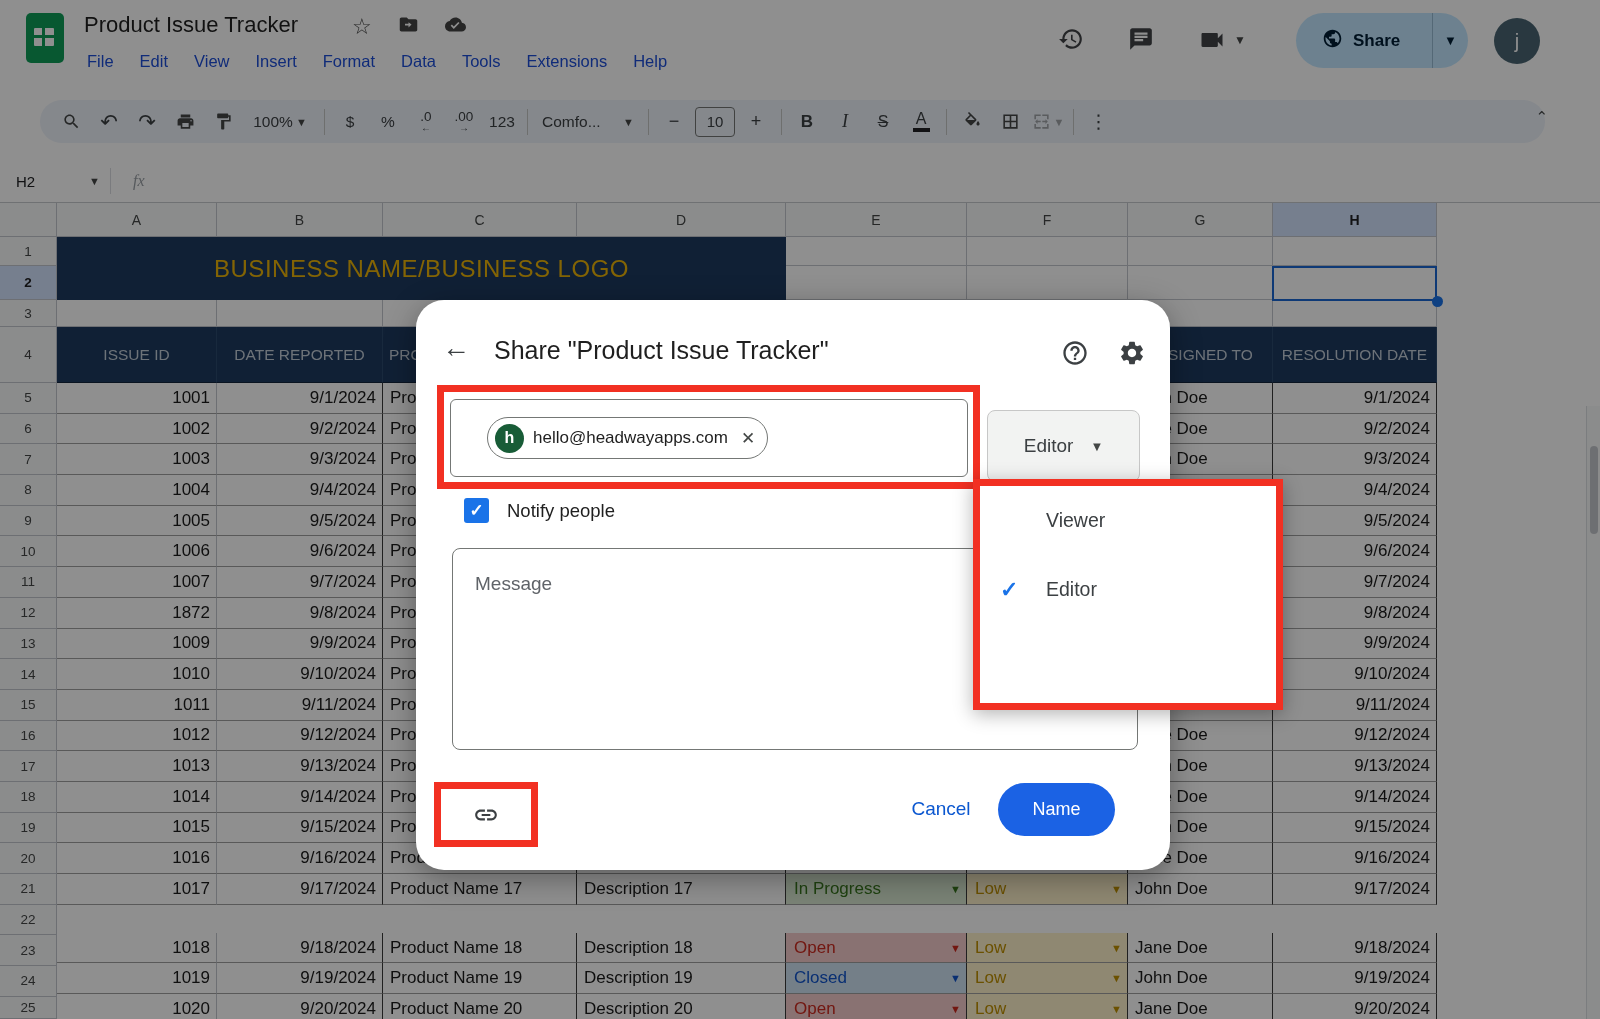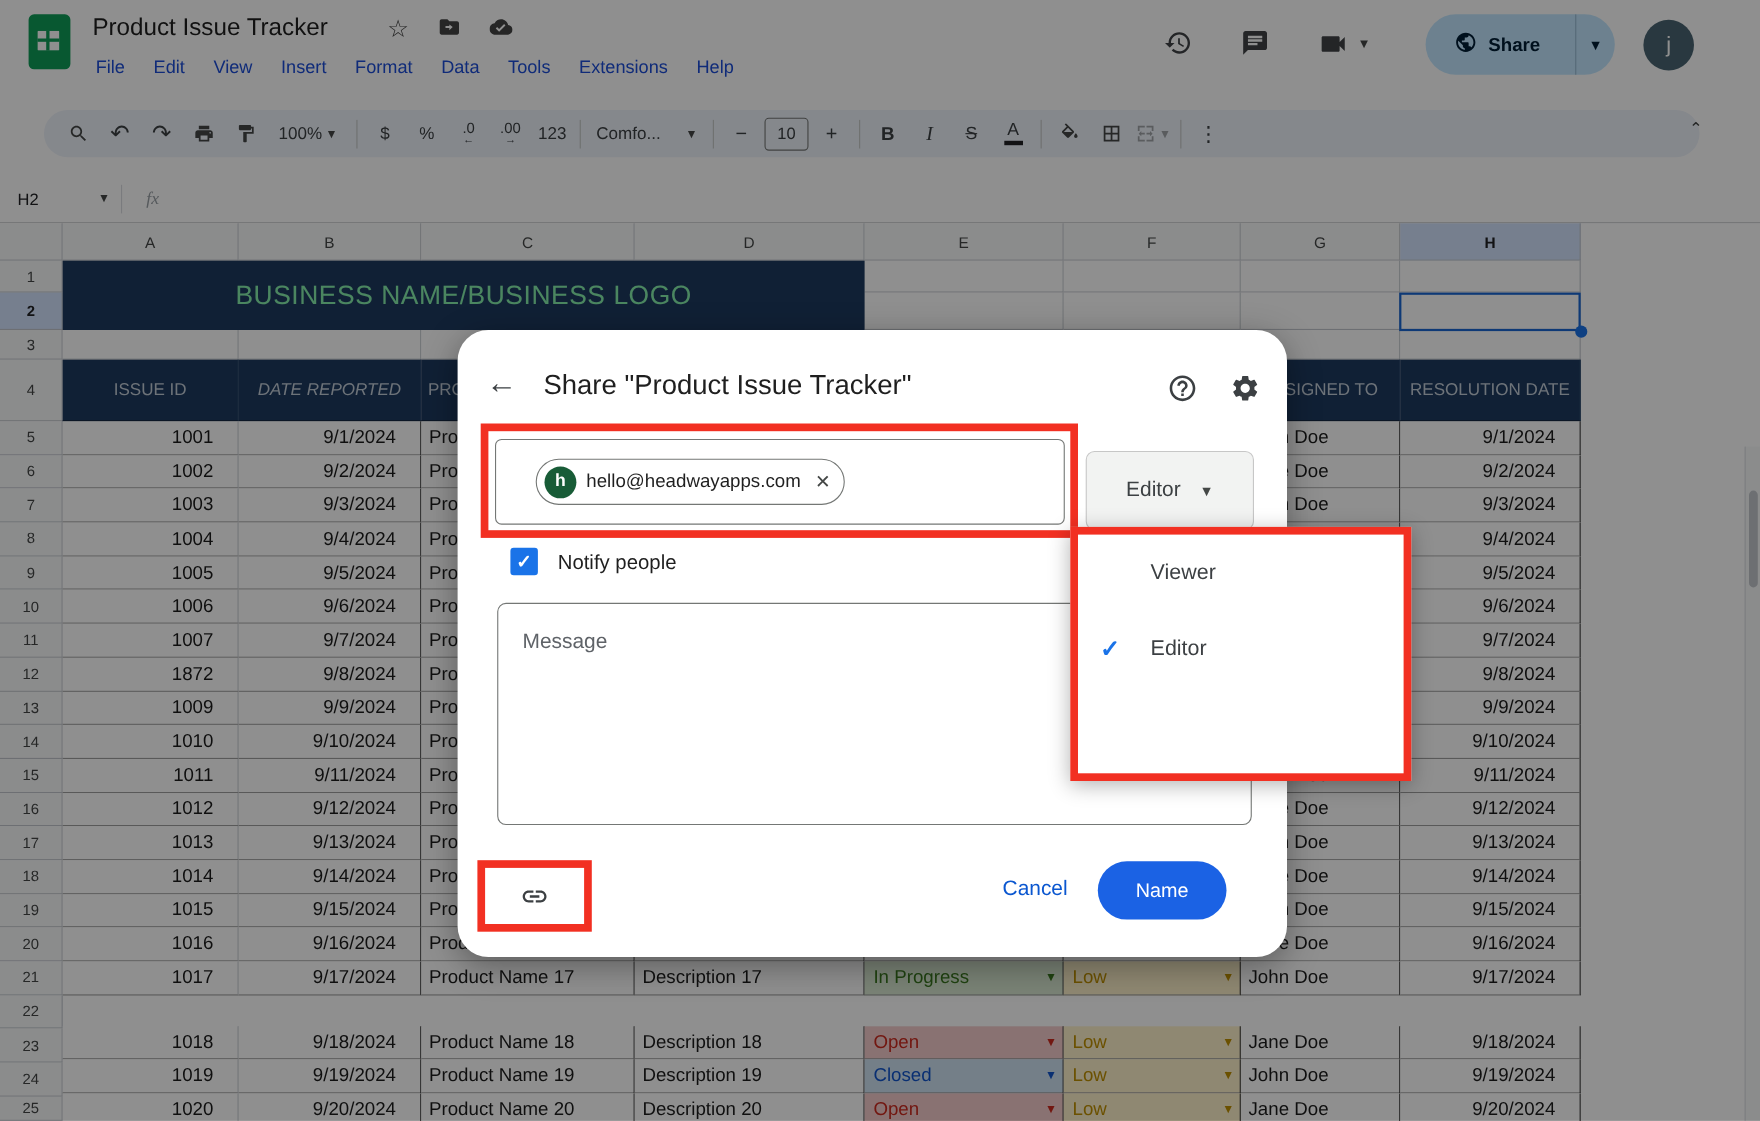"BUSINESS NAME/BUSINESS LOGO" #banner { color: #86efac -> #eab308 }
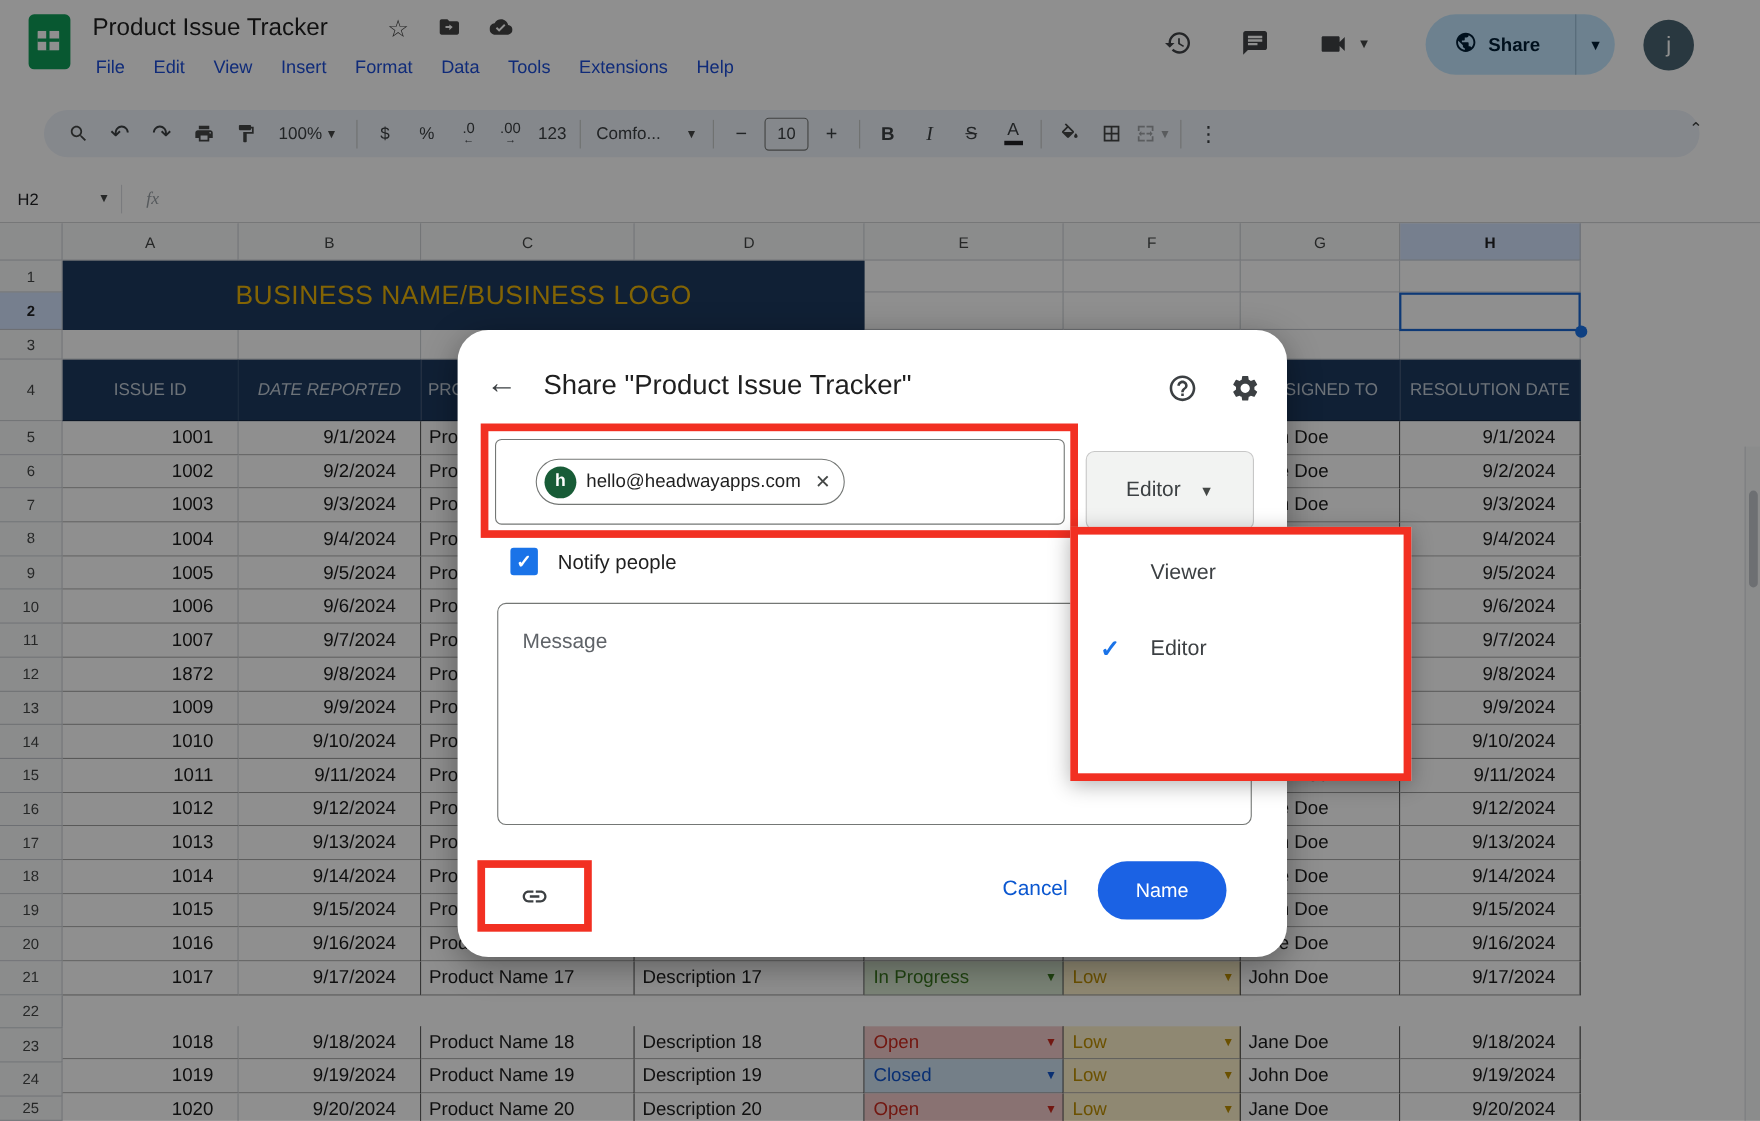"DATE REPORTED" div.cell { font-style: italic -> none }
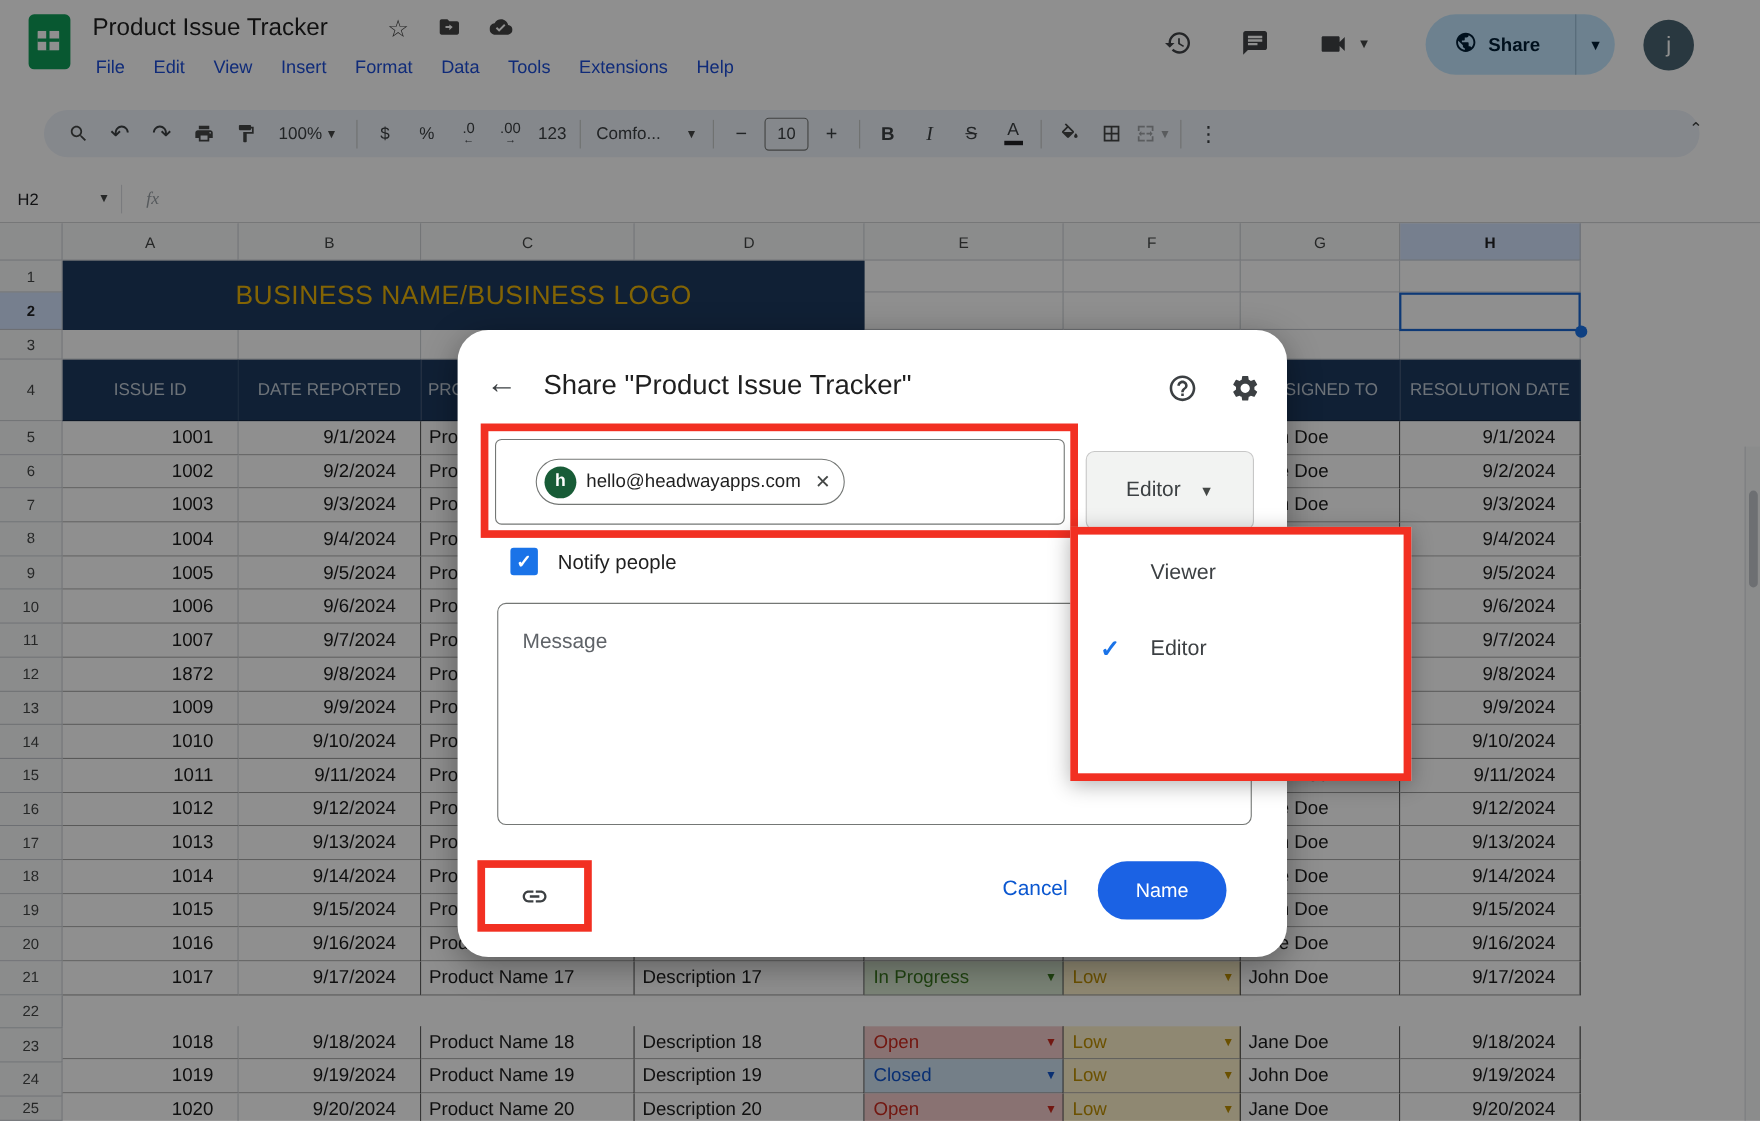"1001" .cell.num { padding-right: 22px -> 6px }
